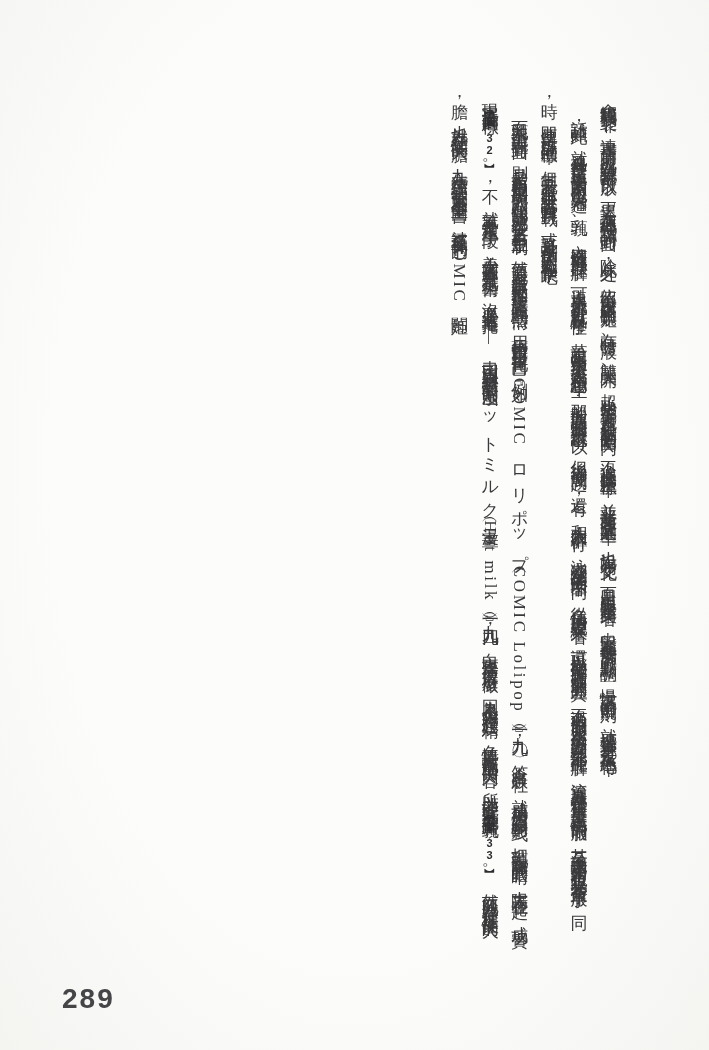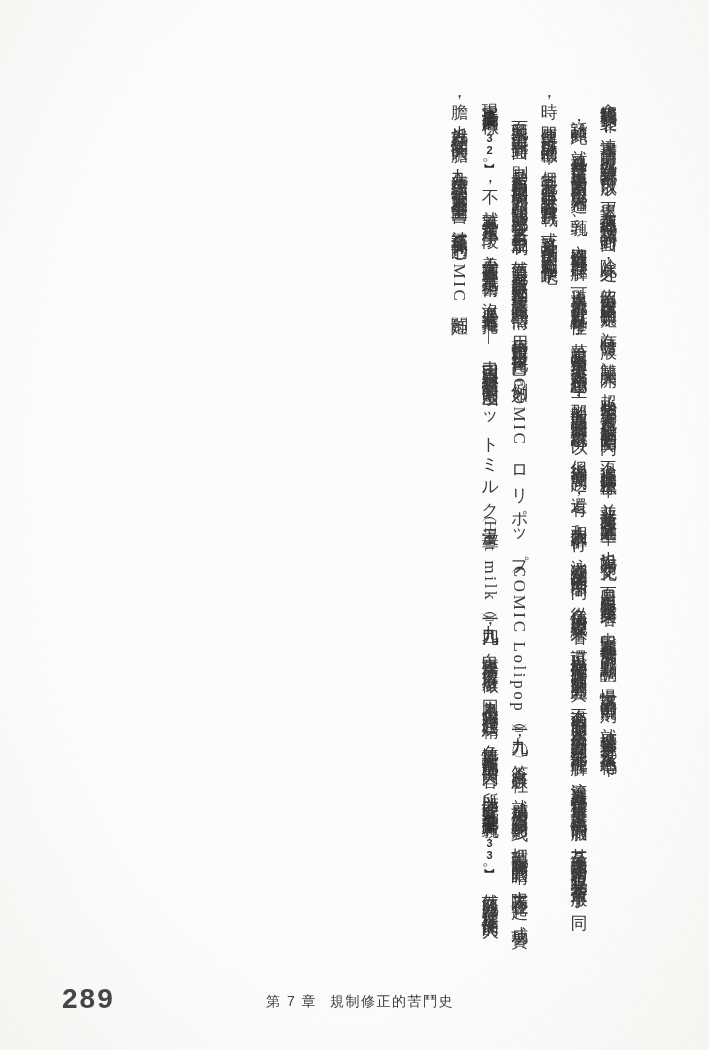"第 7 章 規制修正的苦鬥史" div.footer-chapter { html: <div> <span>第 7 章</span><span>規制修正的苦鬥史</span> </div> -> none }
